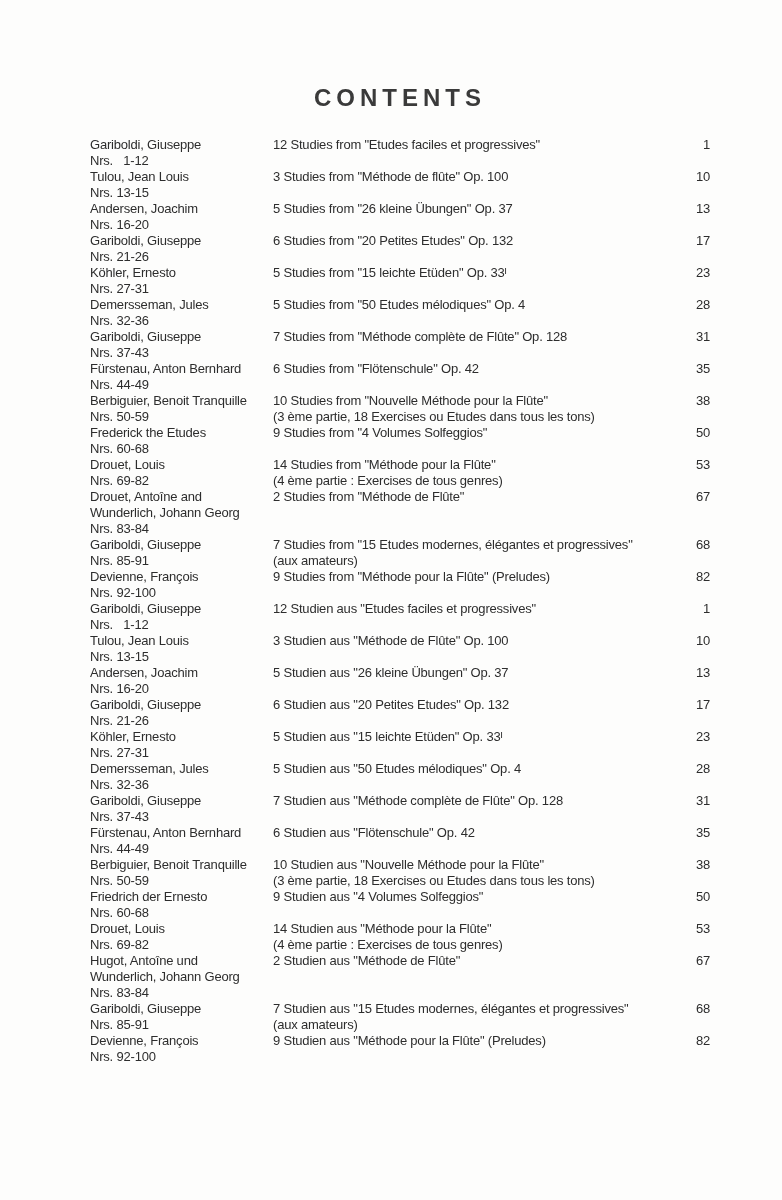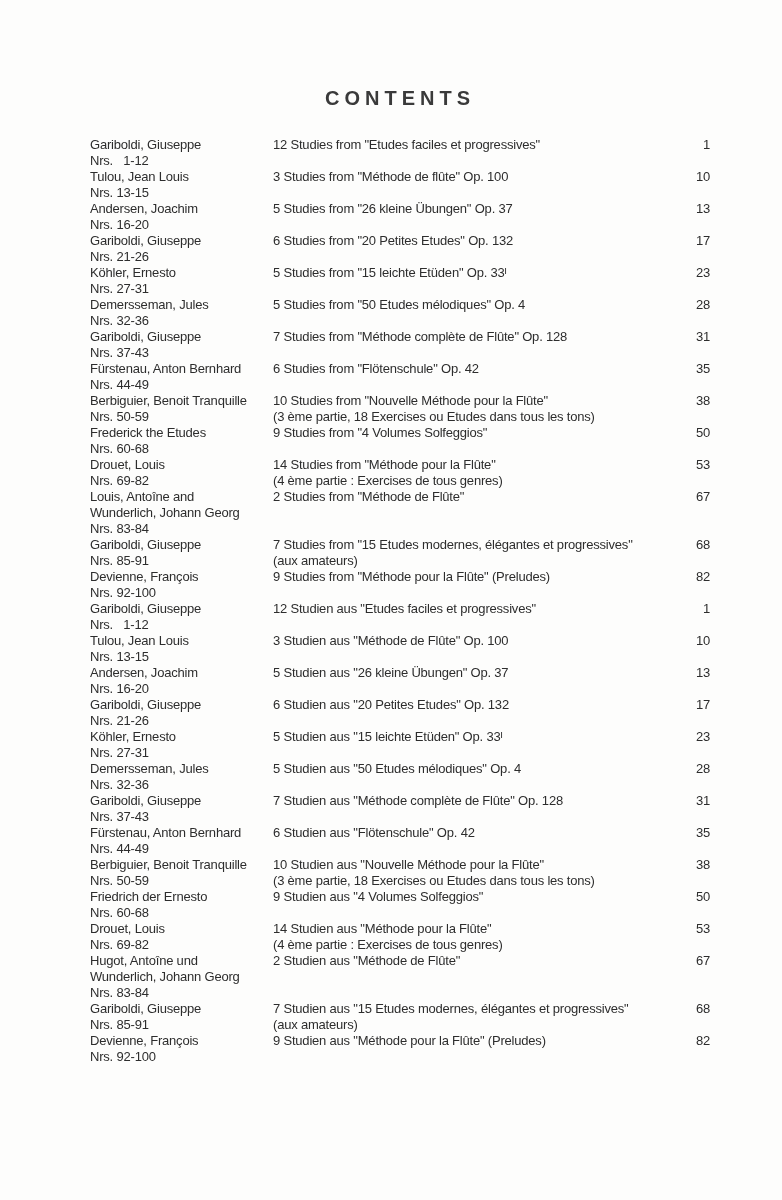"CONTENTS" .toc-title { font-size: 20px -> 24px }
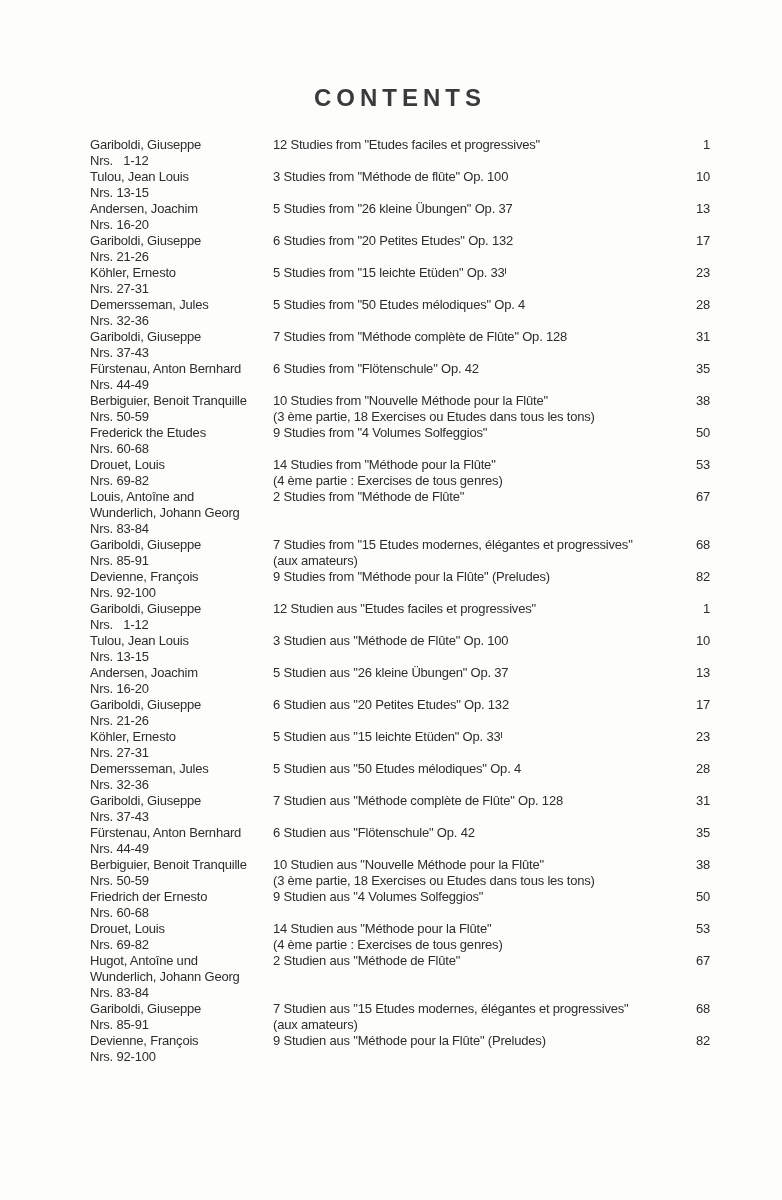"Louis, Antoîne and" div.line { text: Louis -> Drouet }
